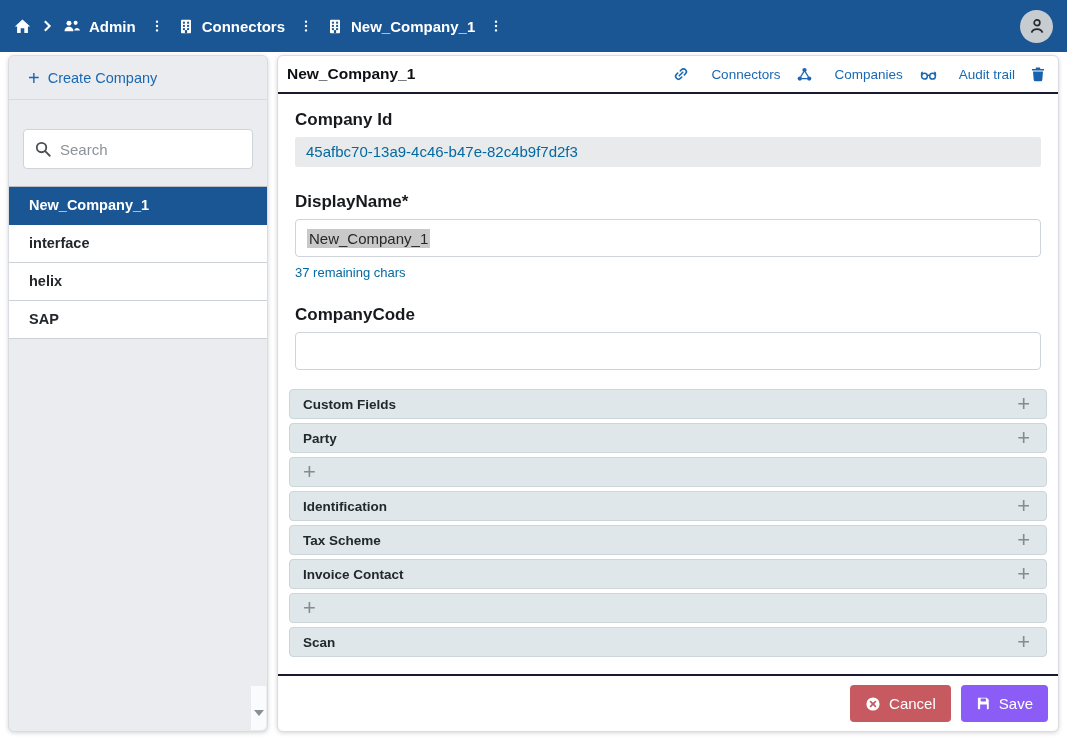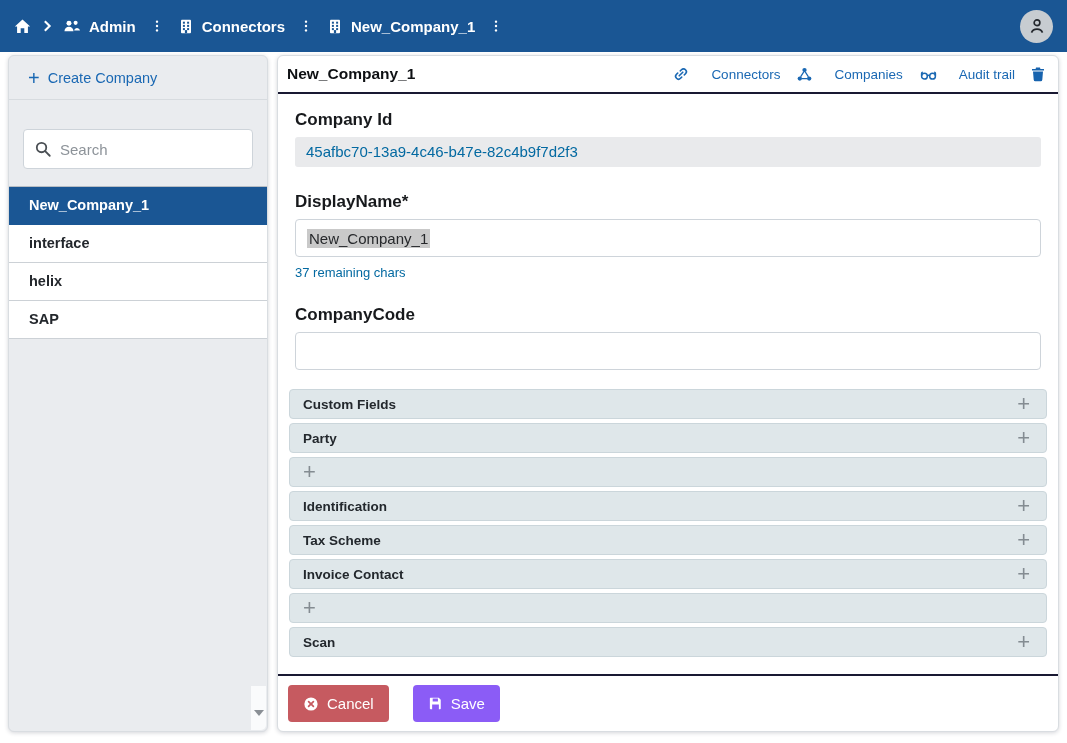"Cancel" .main-footer { gap: 24px -> 10px; justify-content: flex-start -> flex-end }
